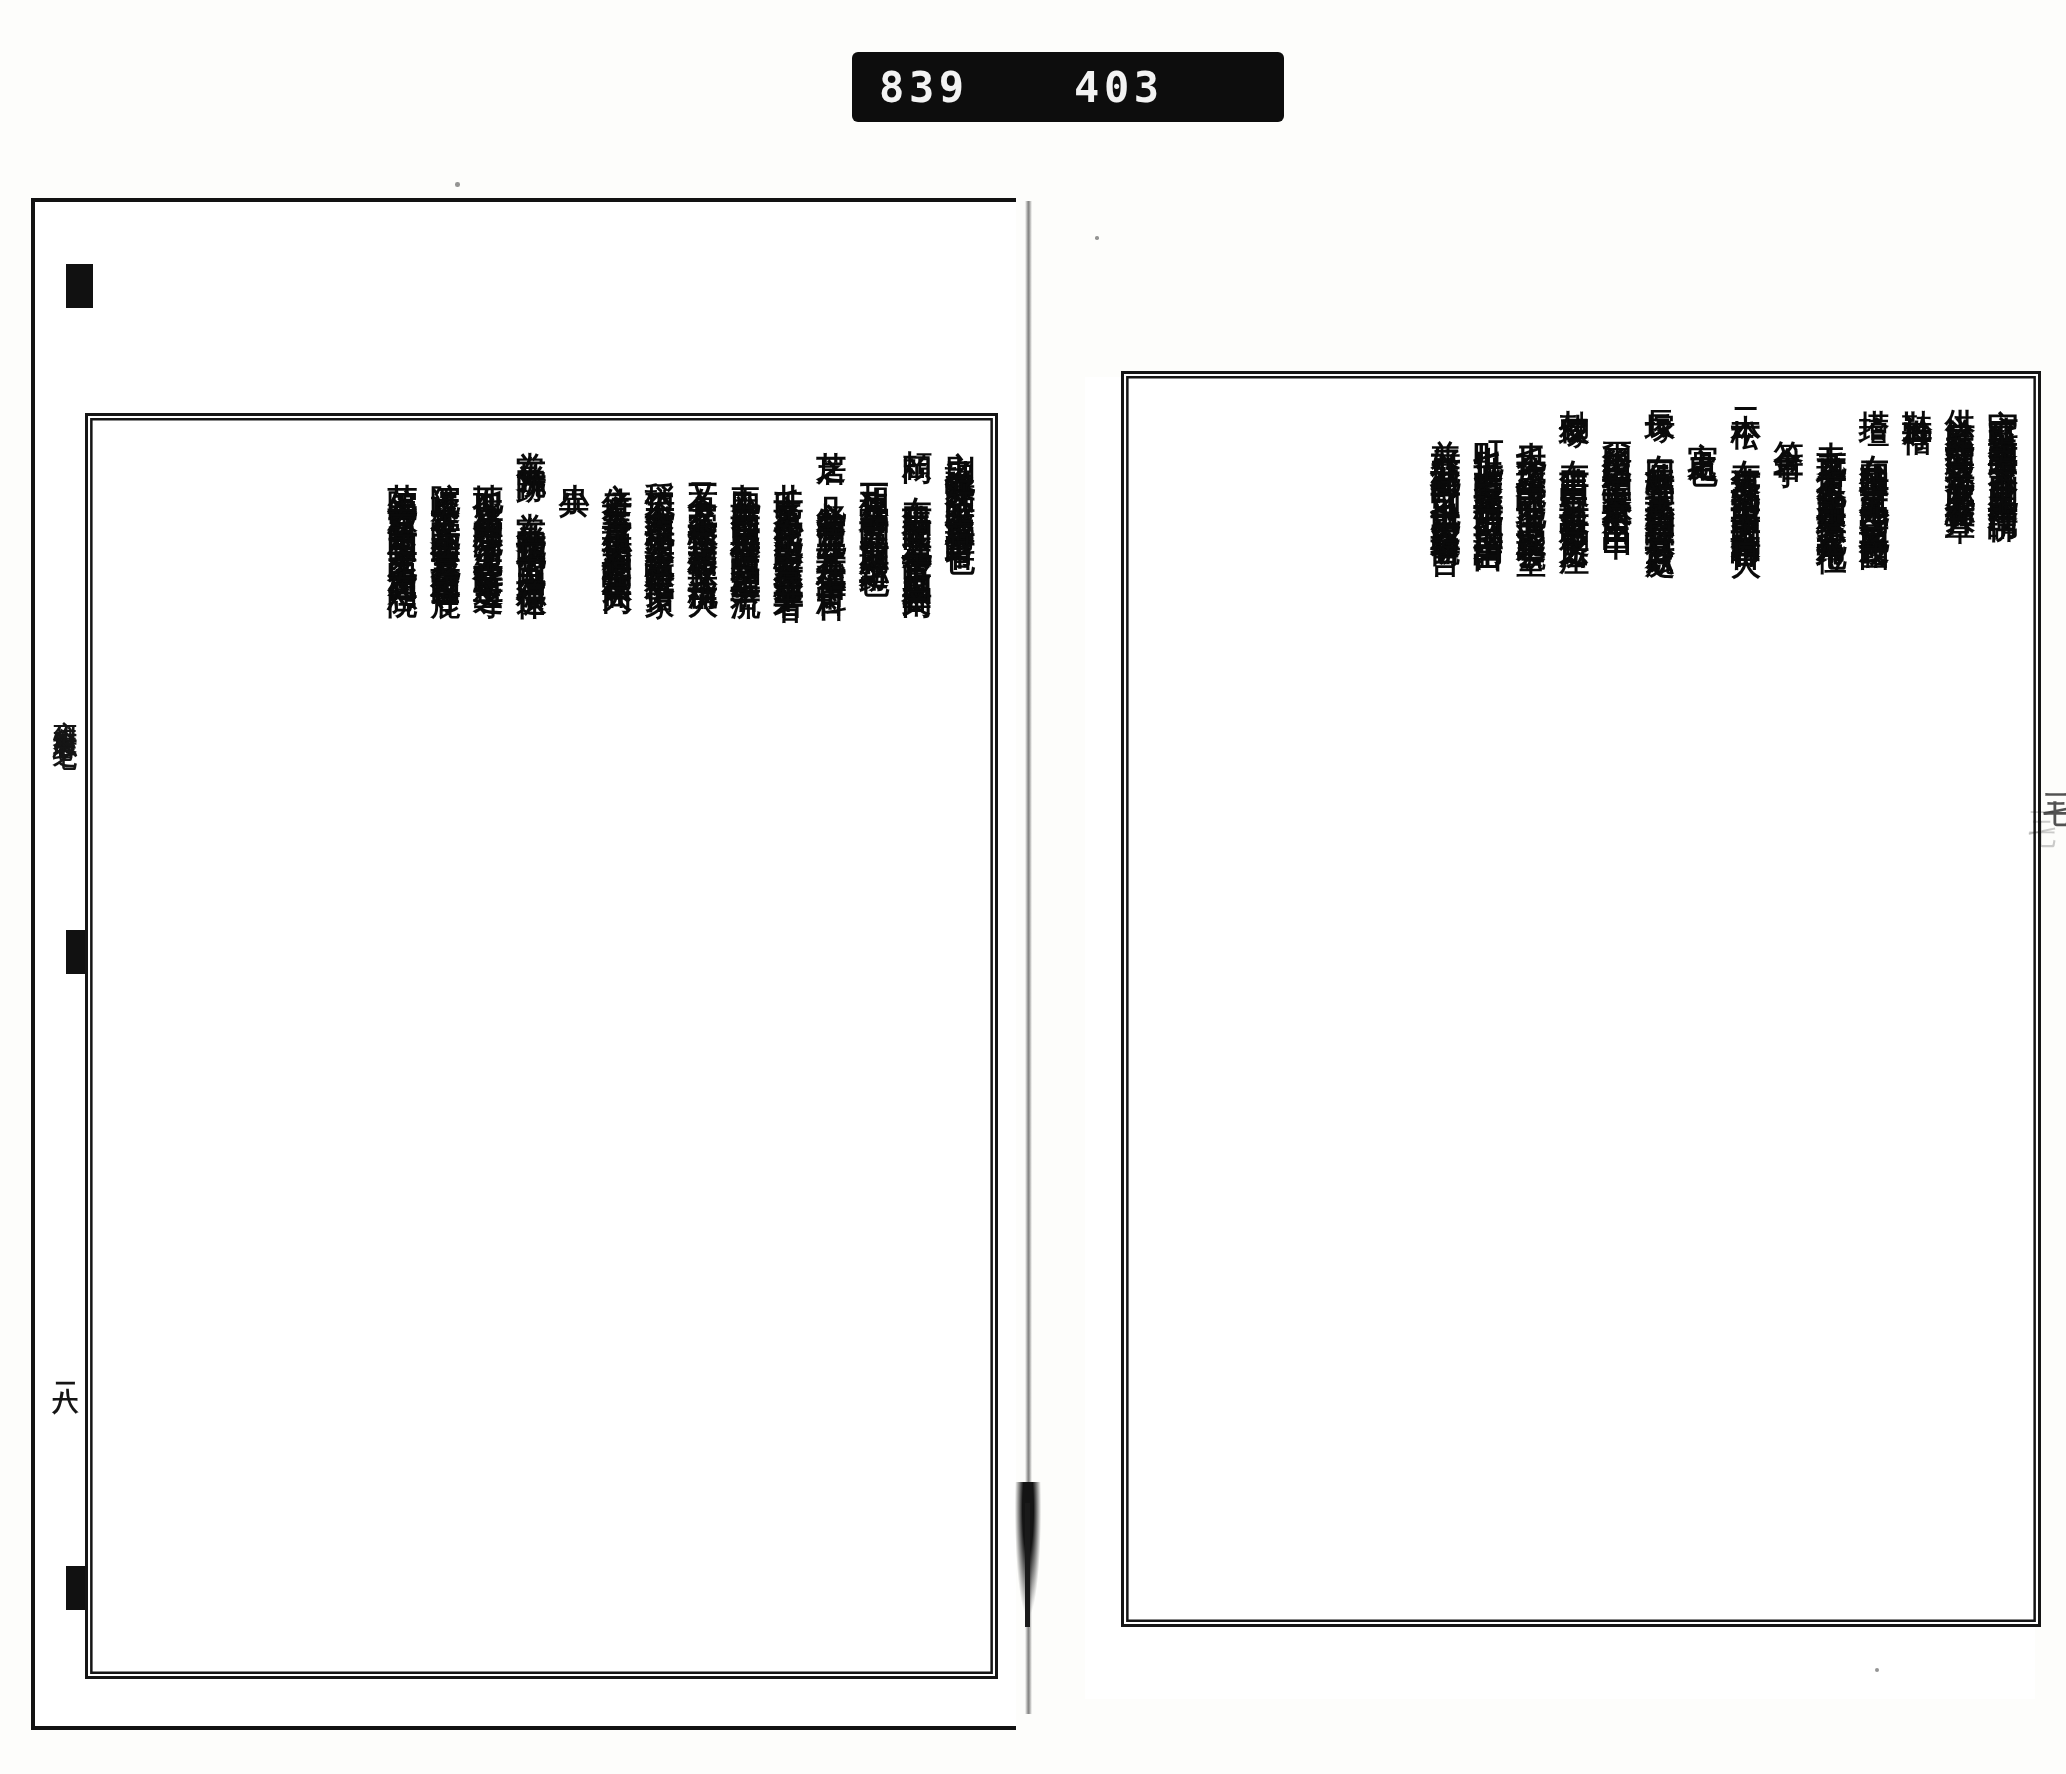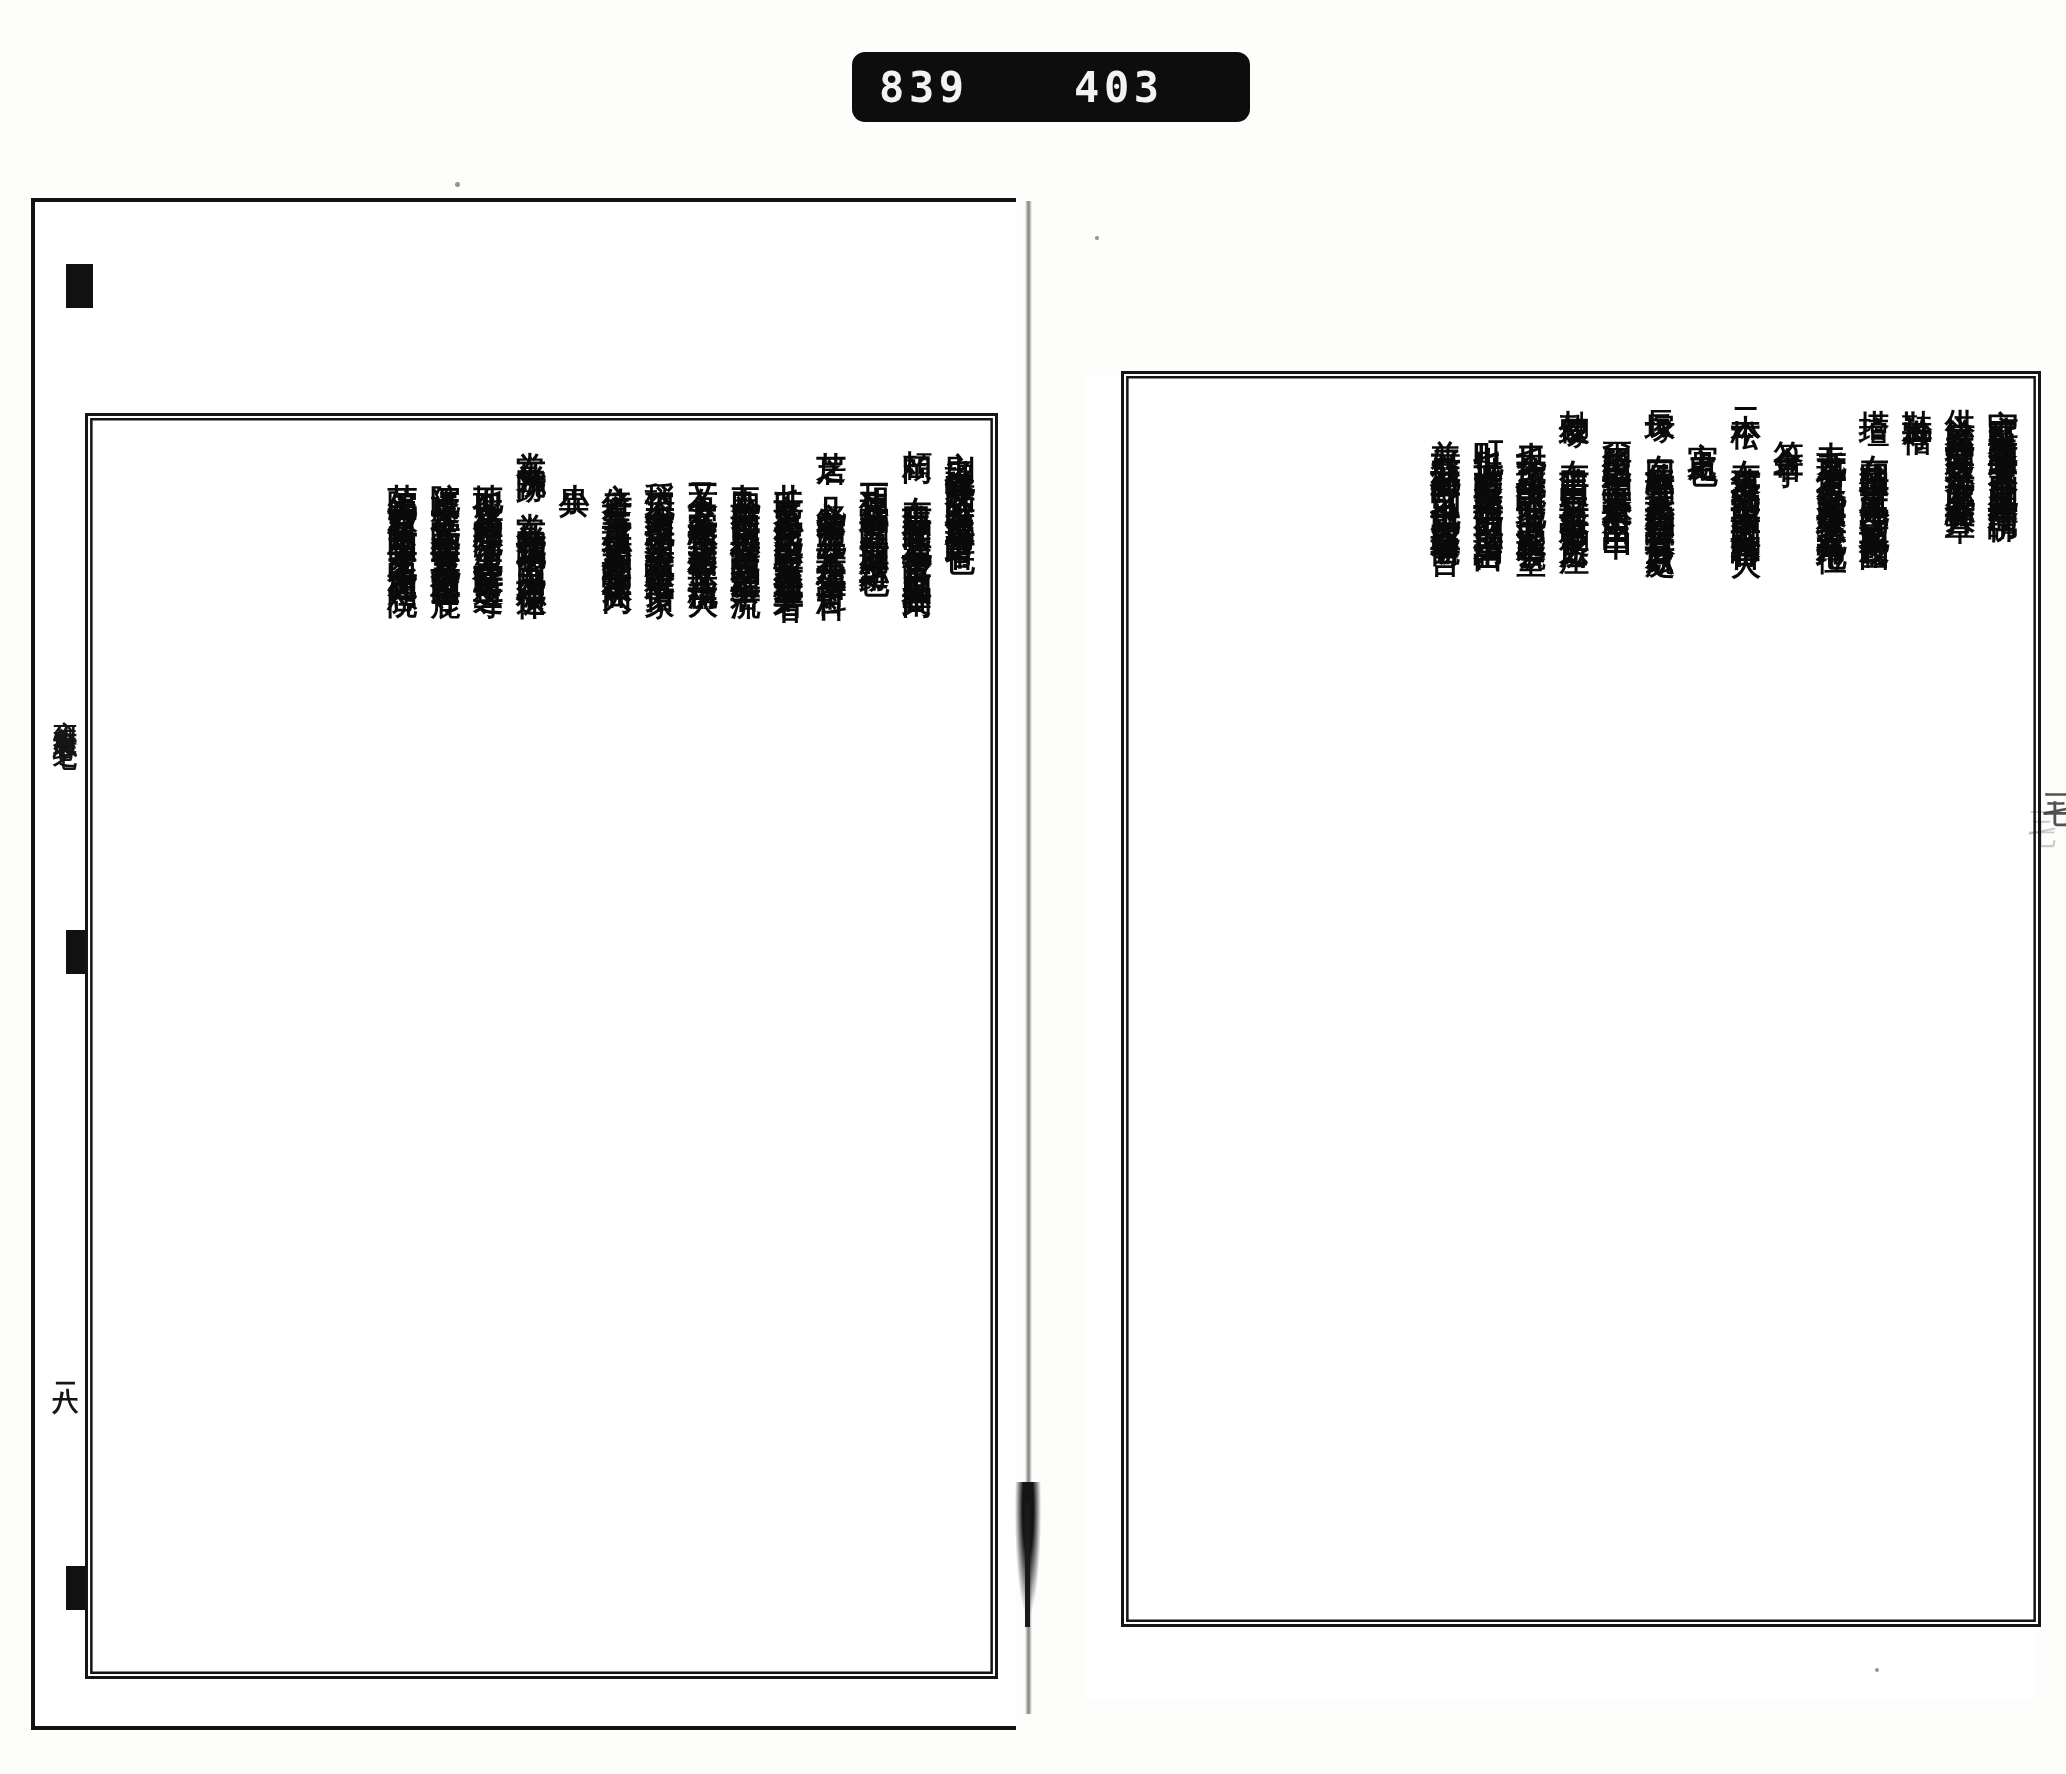"839" .counter-strip { border-radius: 13px -> 6px; width: 398px -> 432px }
